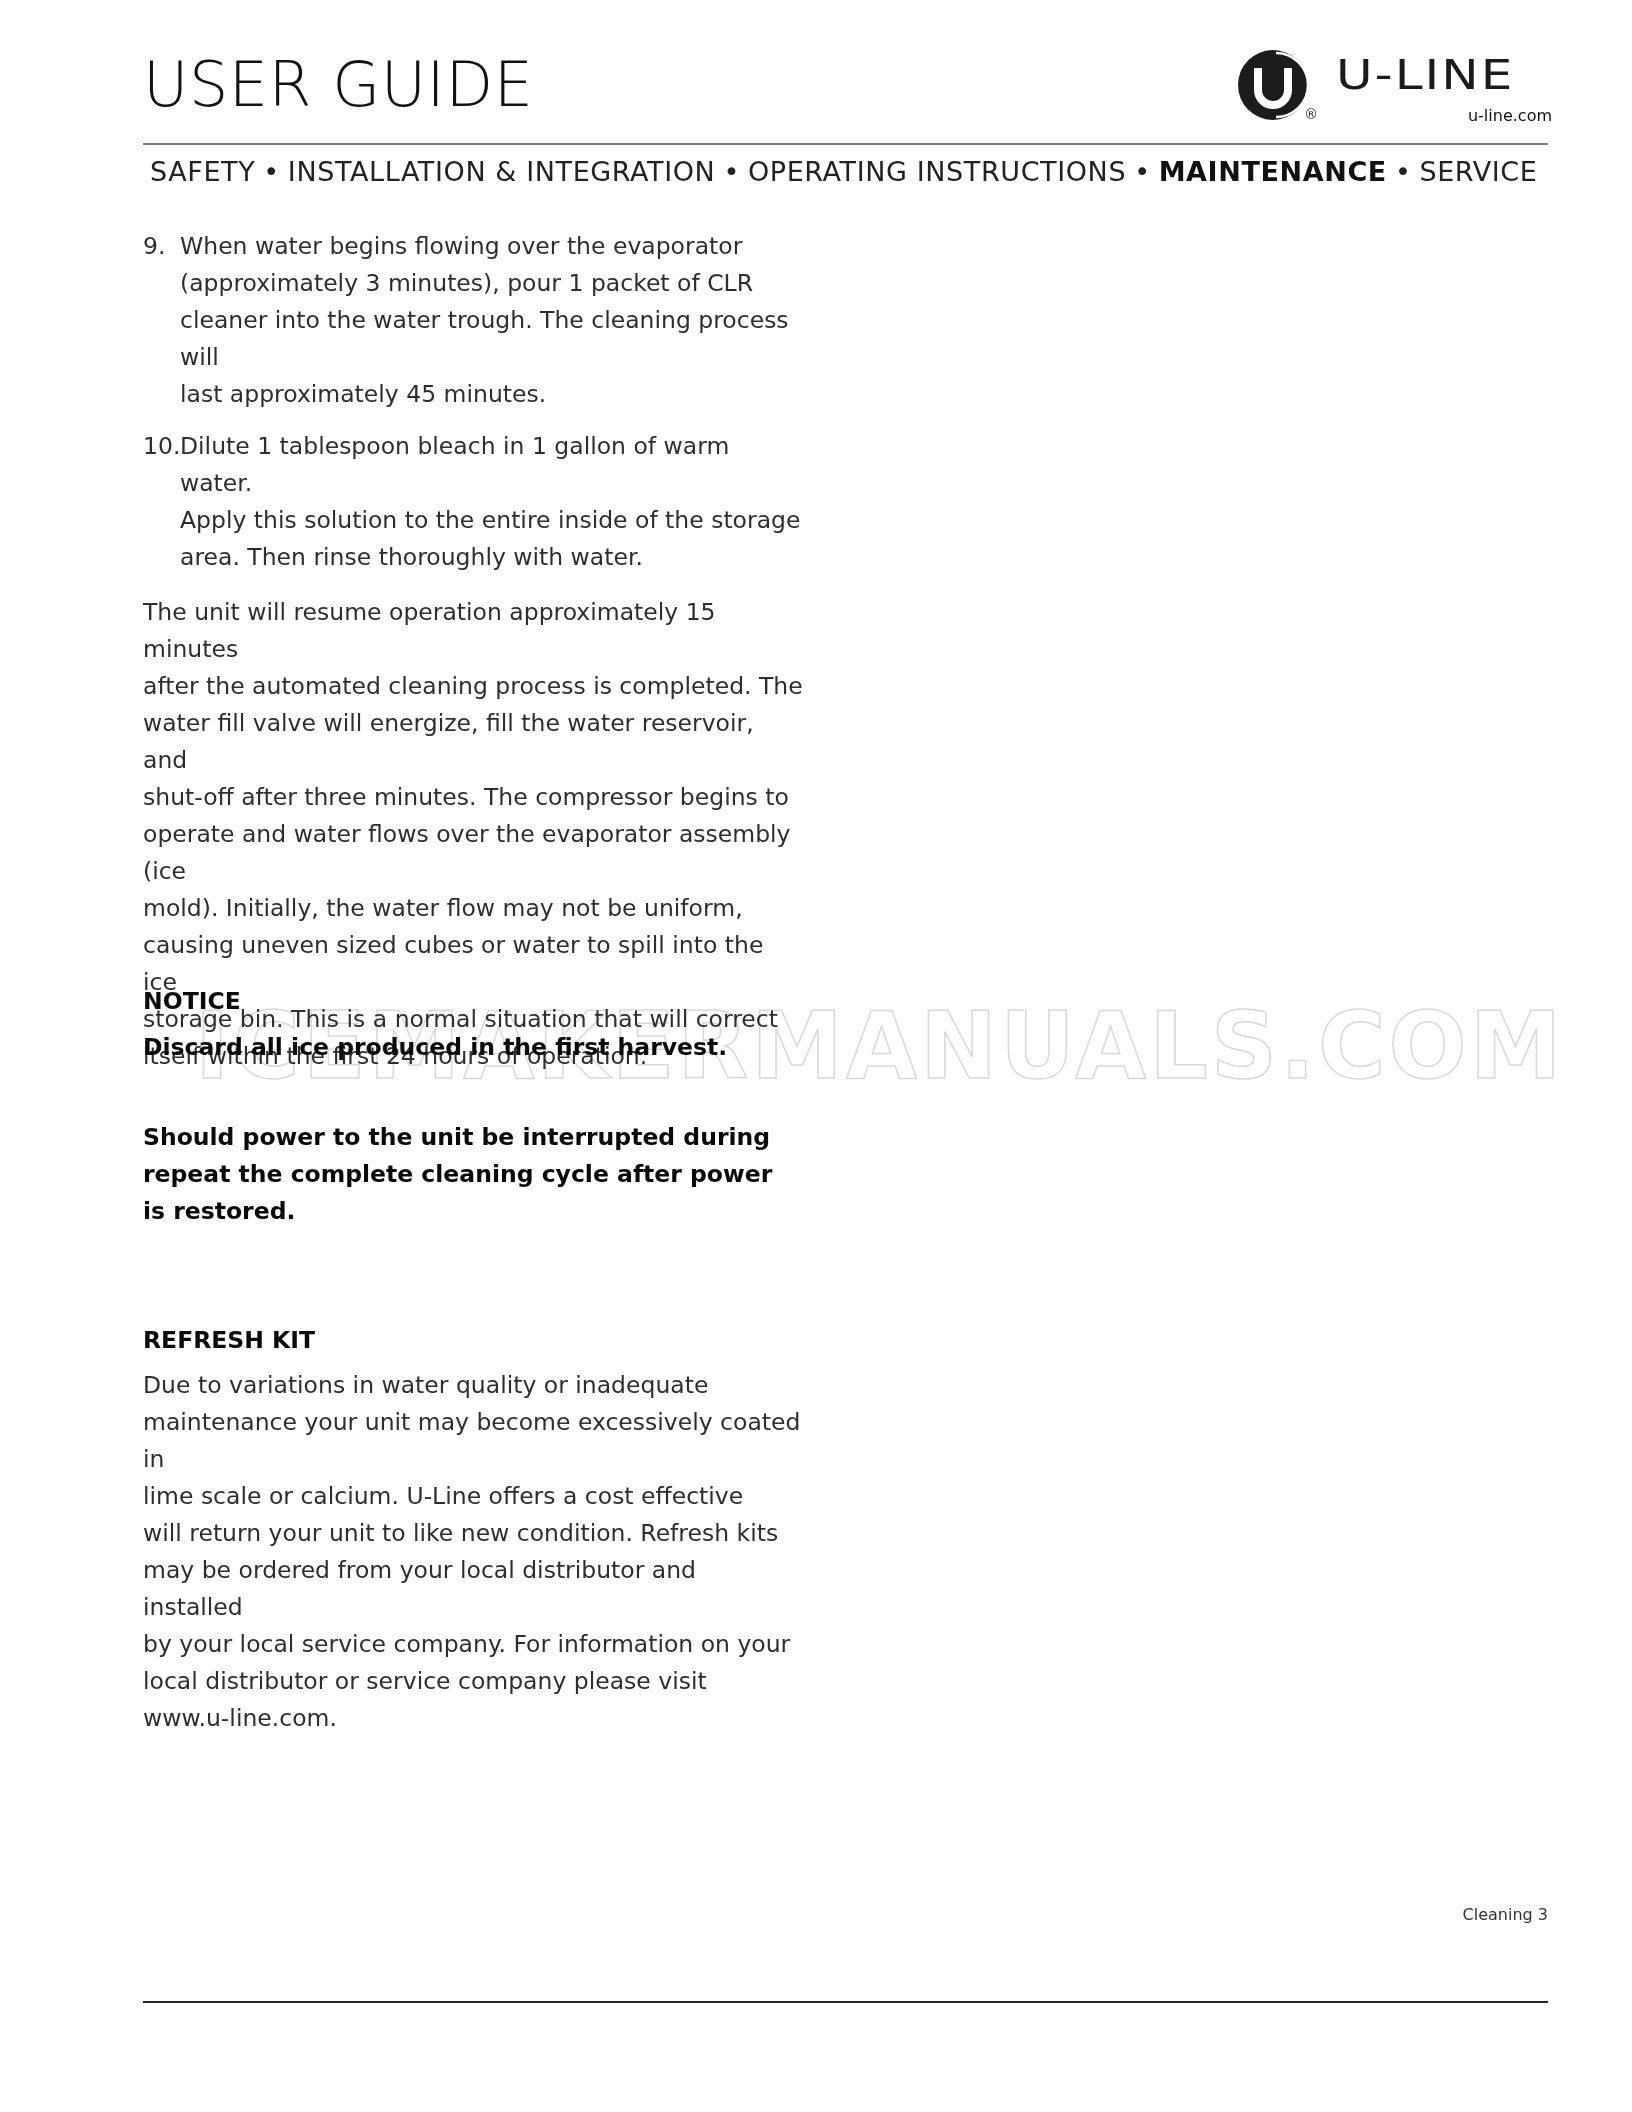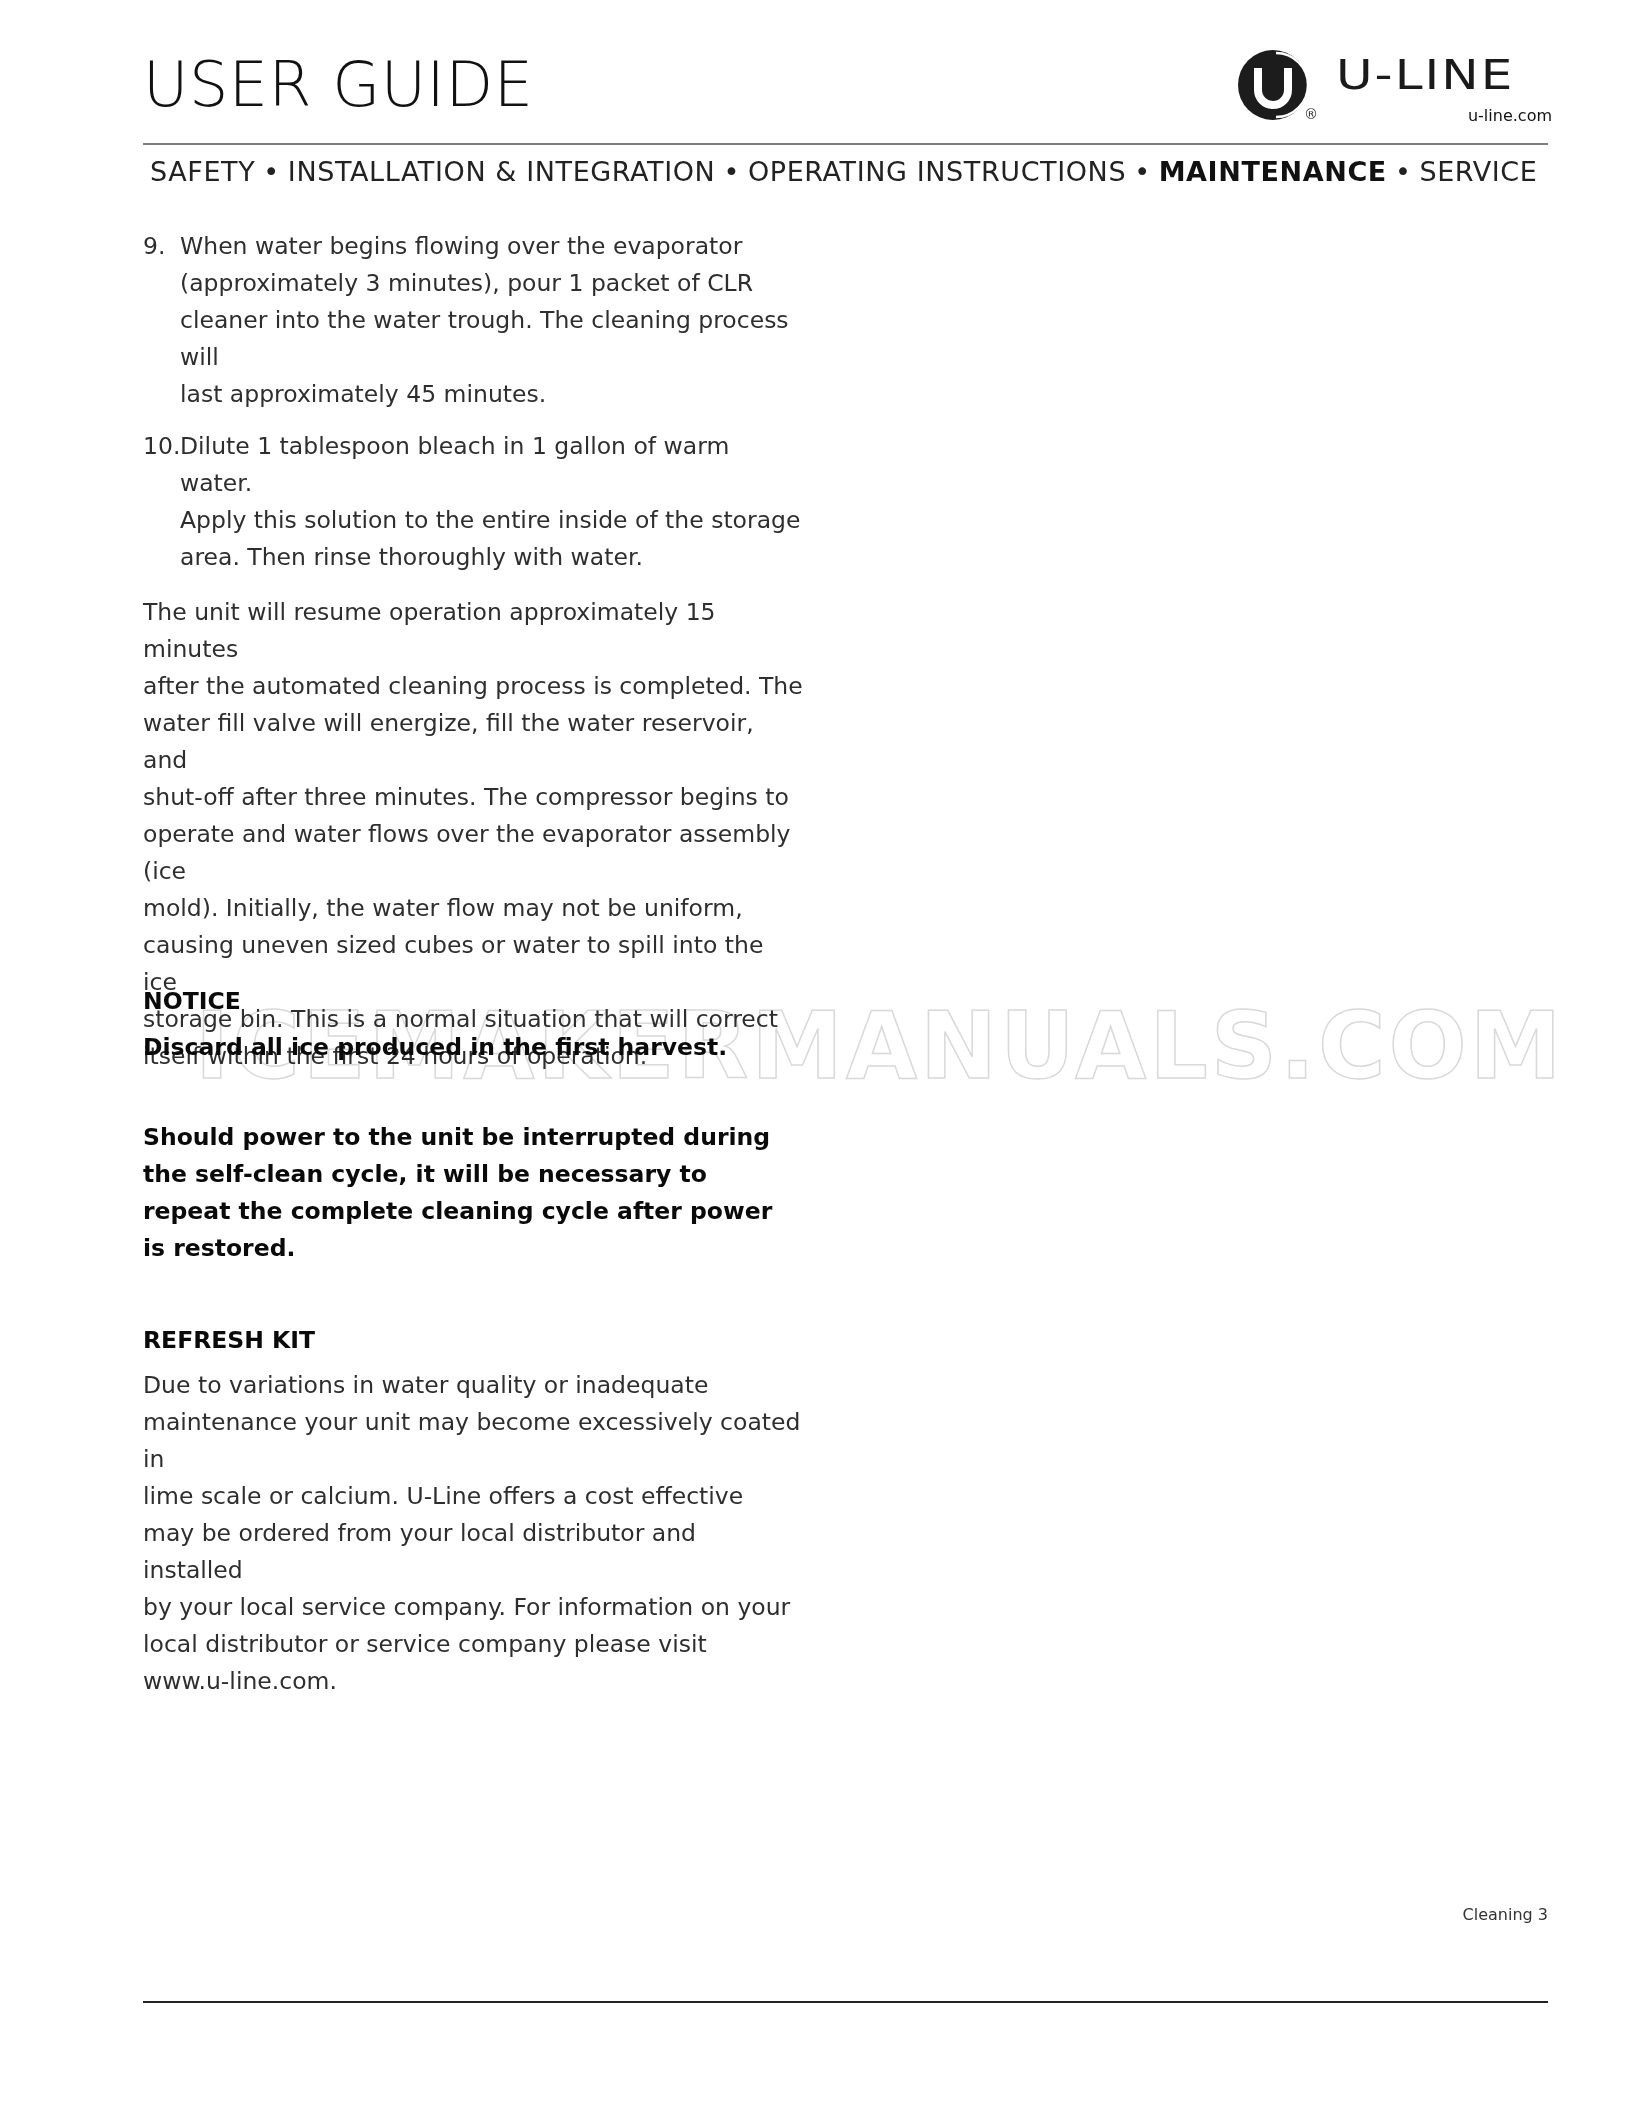"the self-clean cycle, it will" div { html: <div>the self-clean cycle, it will be necessary to</div> -> none }
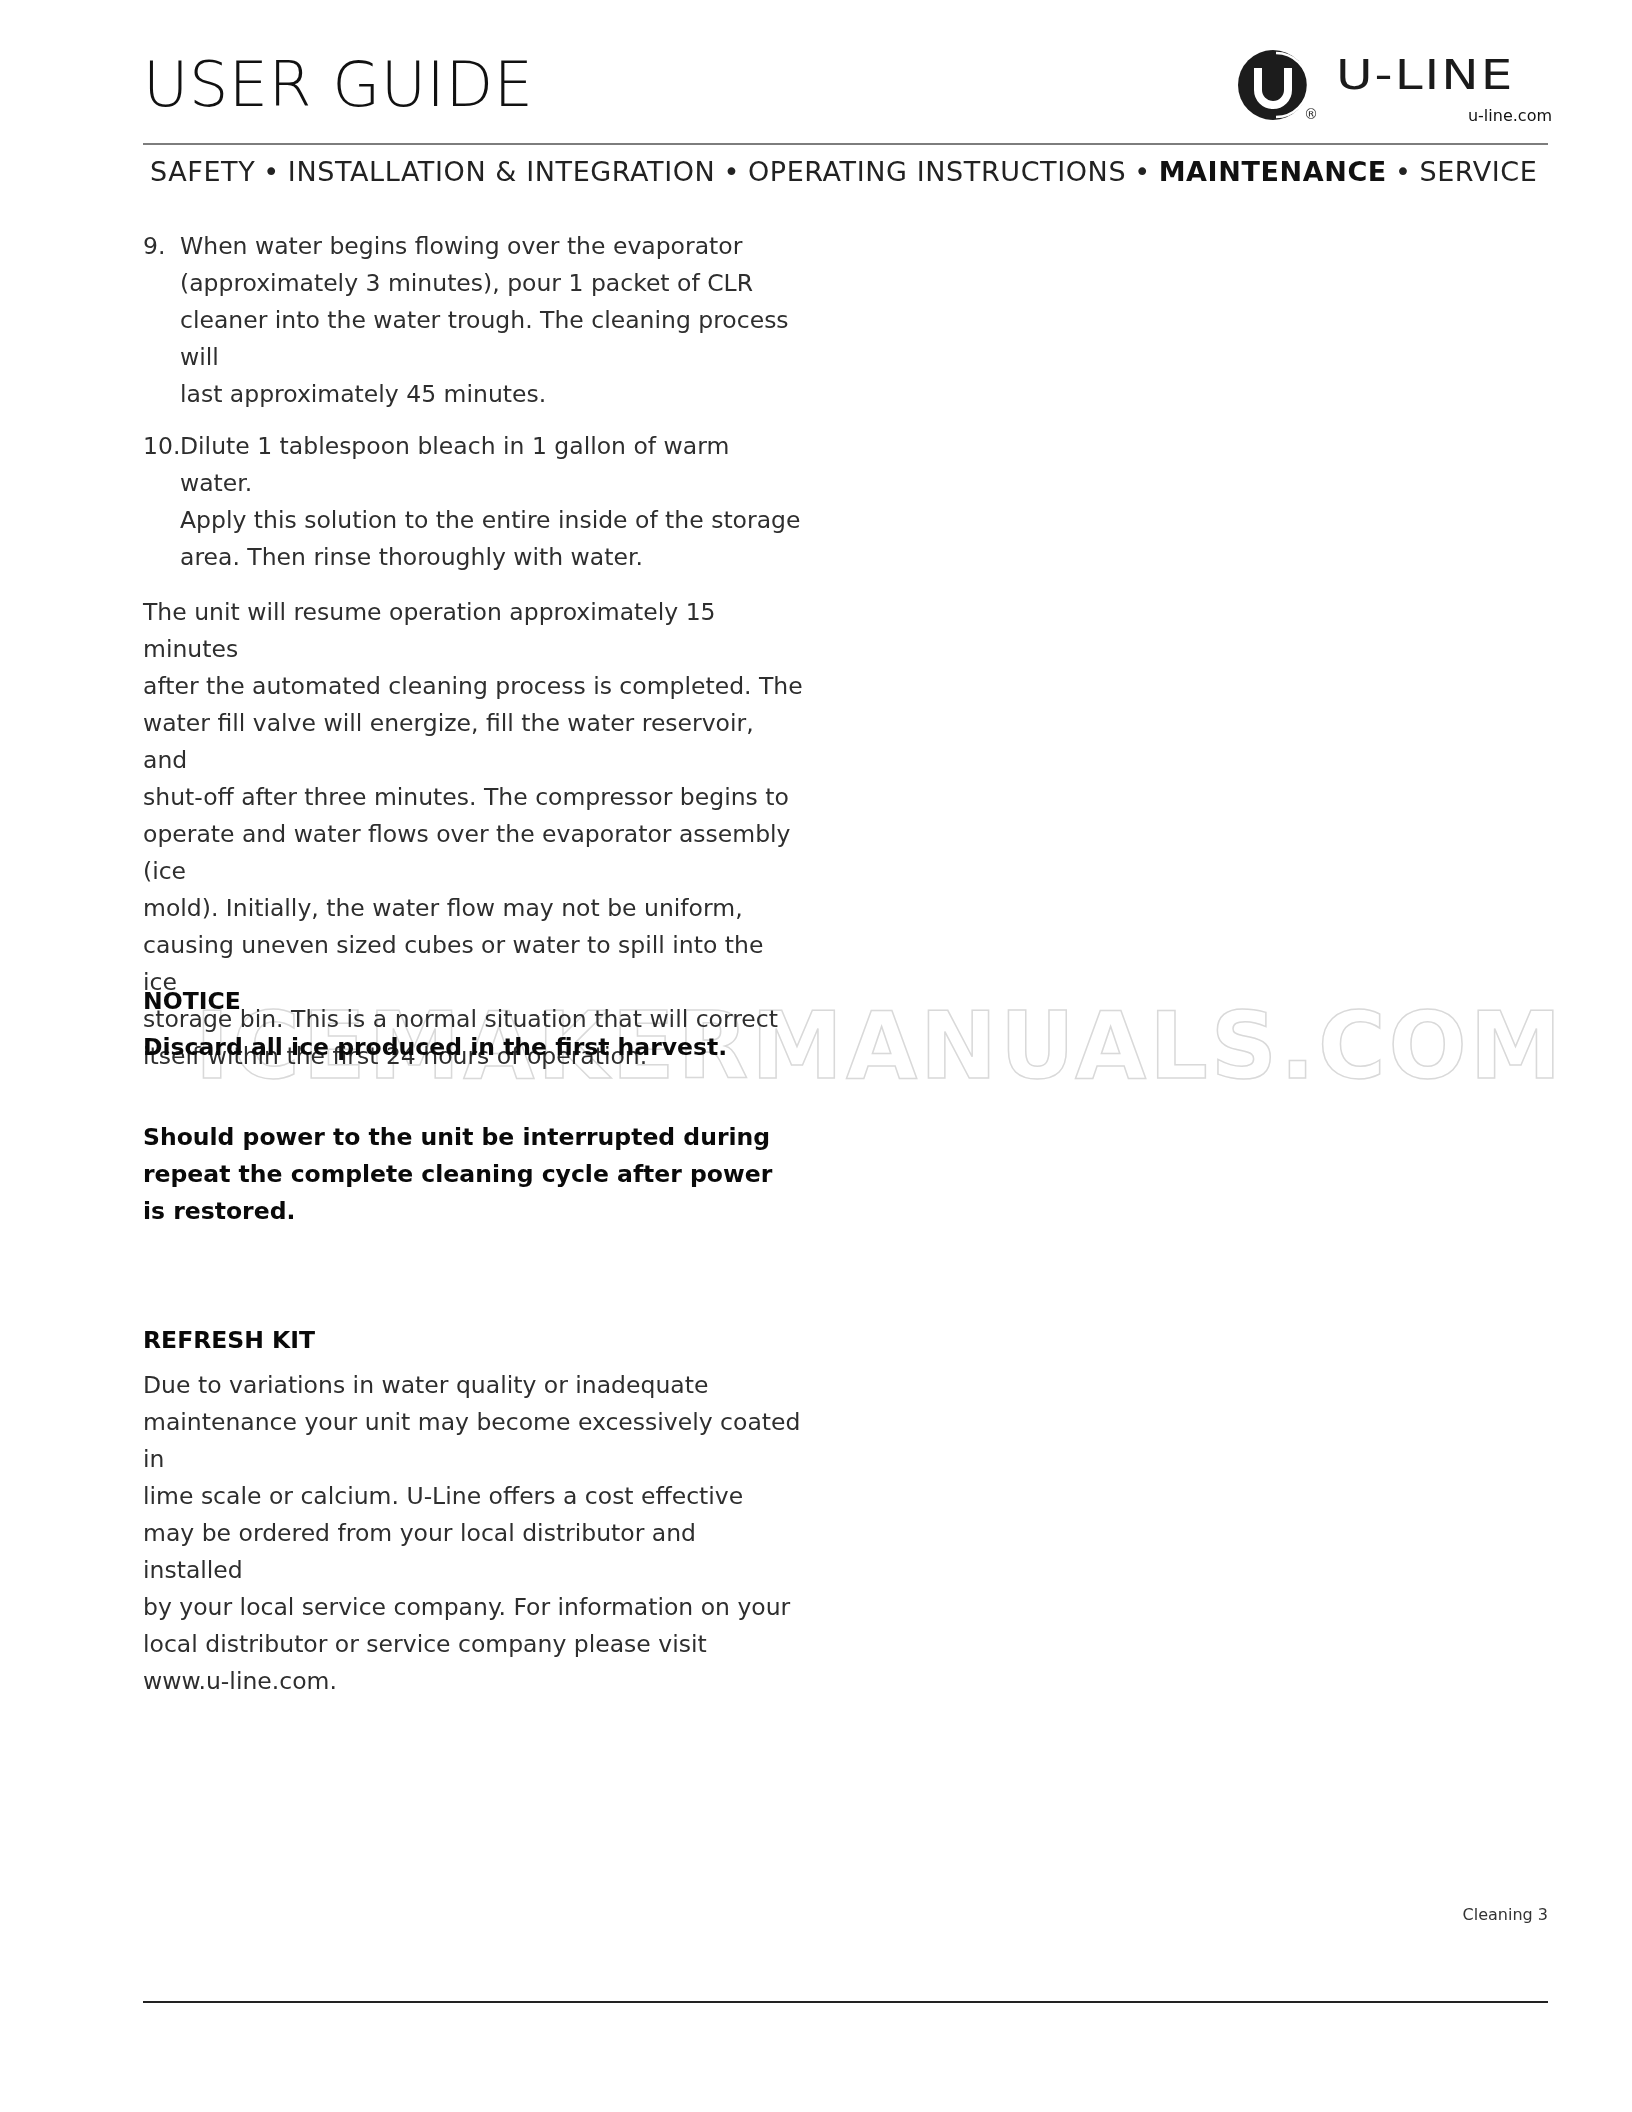"will return your unit to" div { html: none -> <div>will return your unit to like new condition. Refresh kits</div> }
